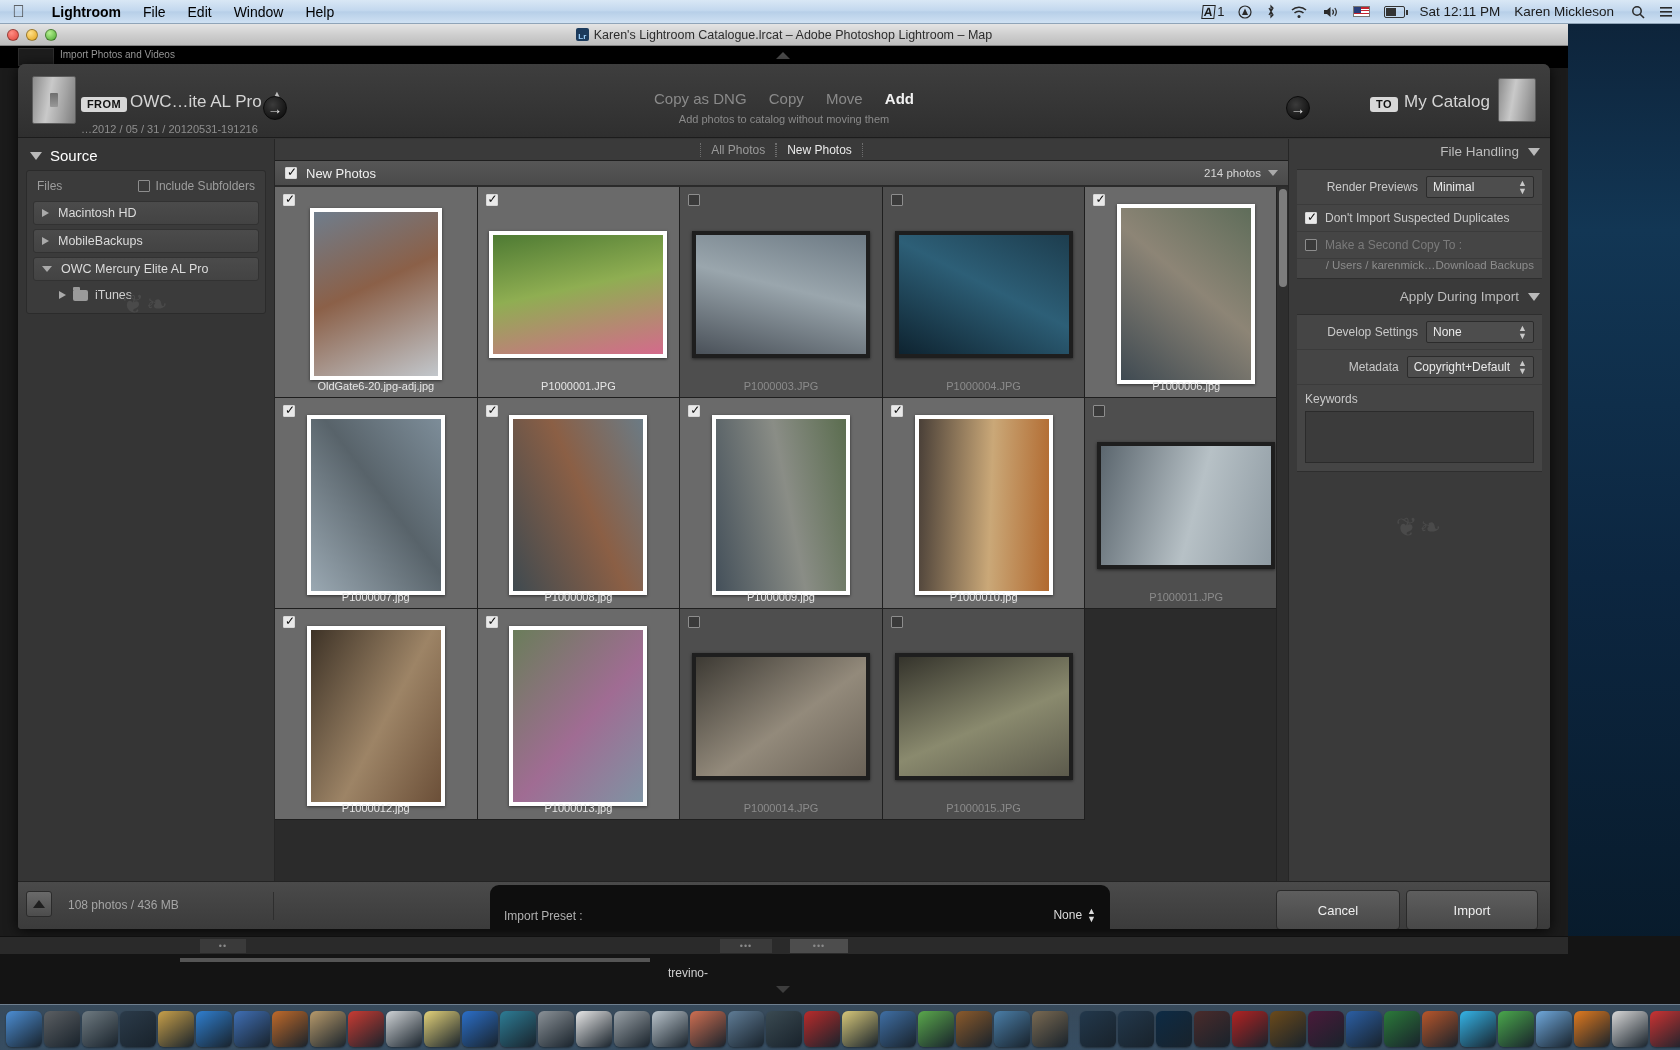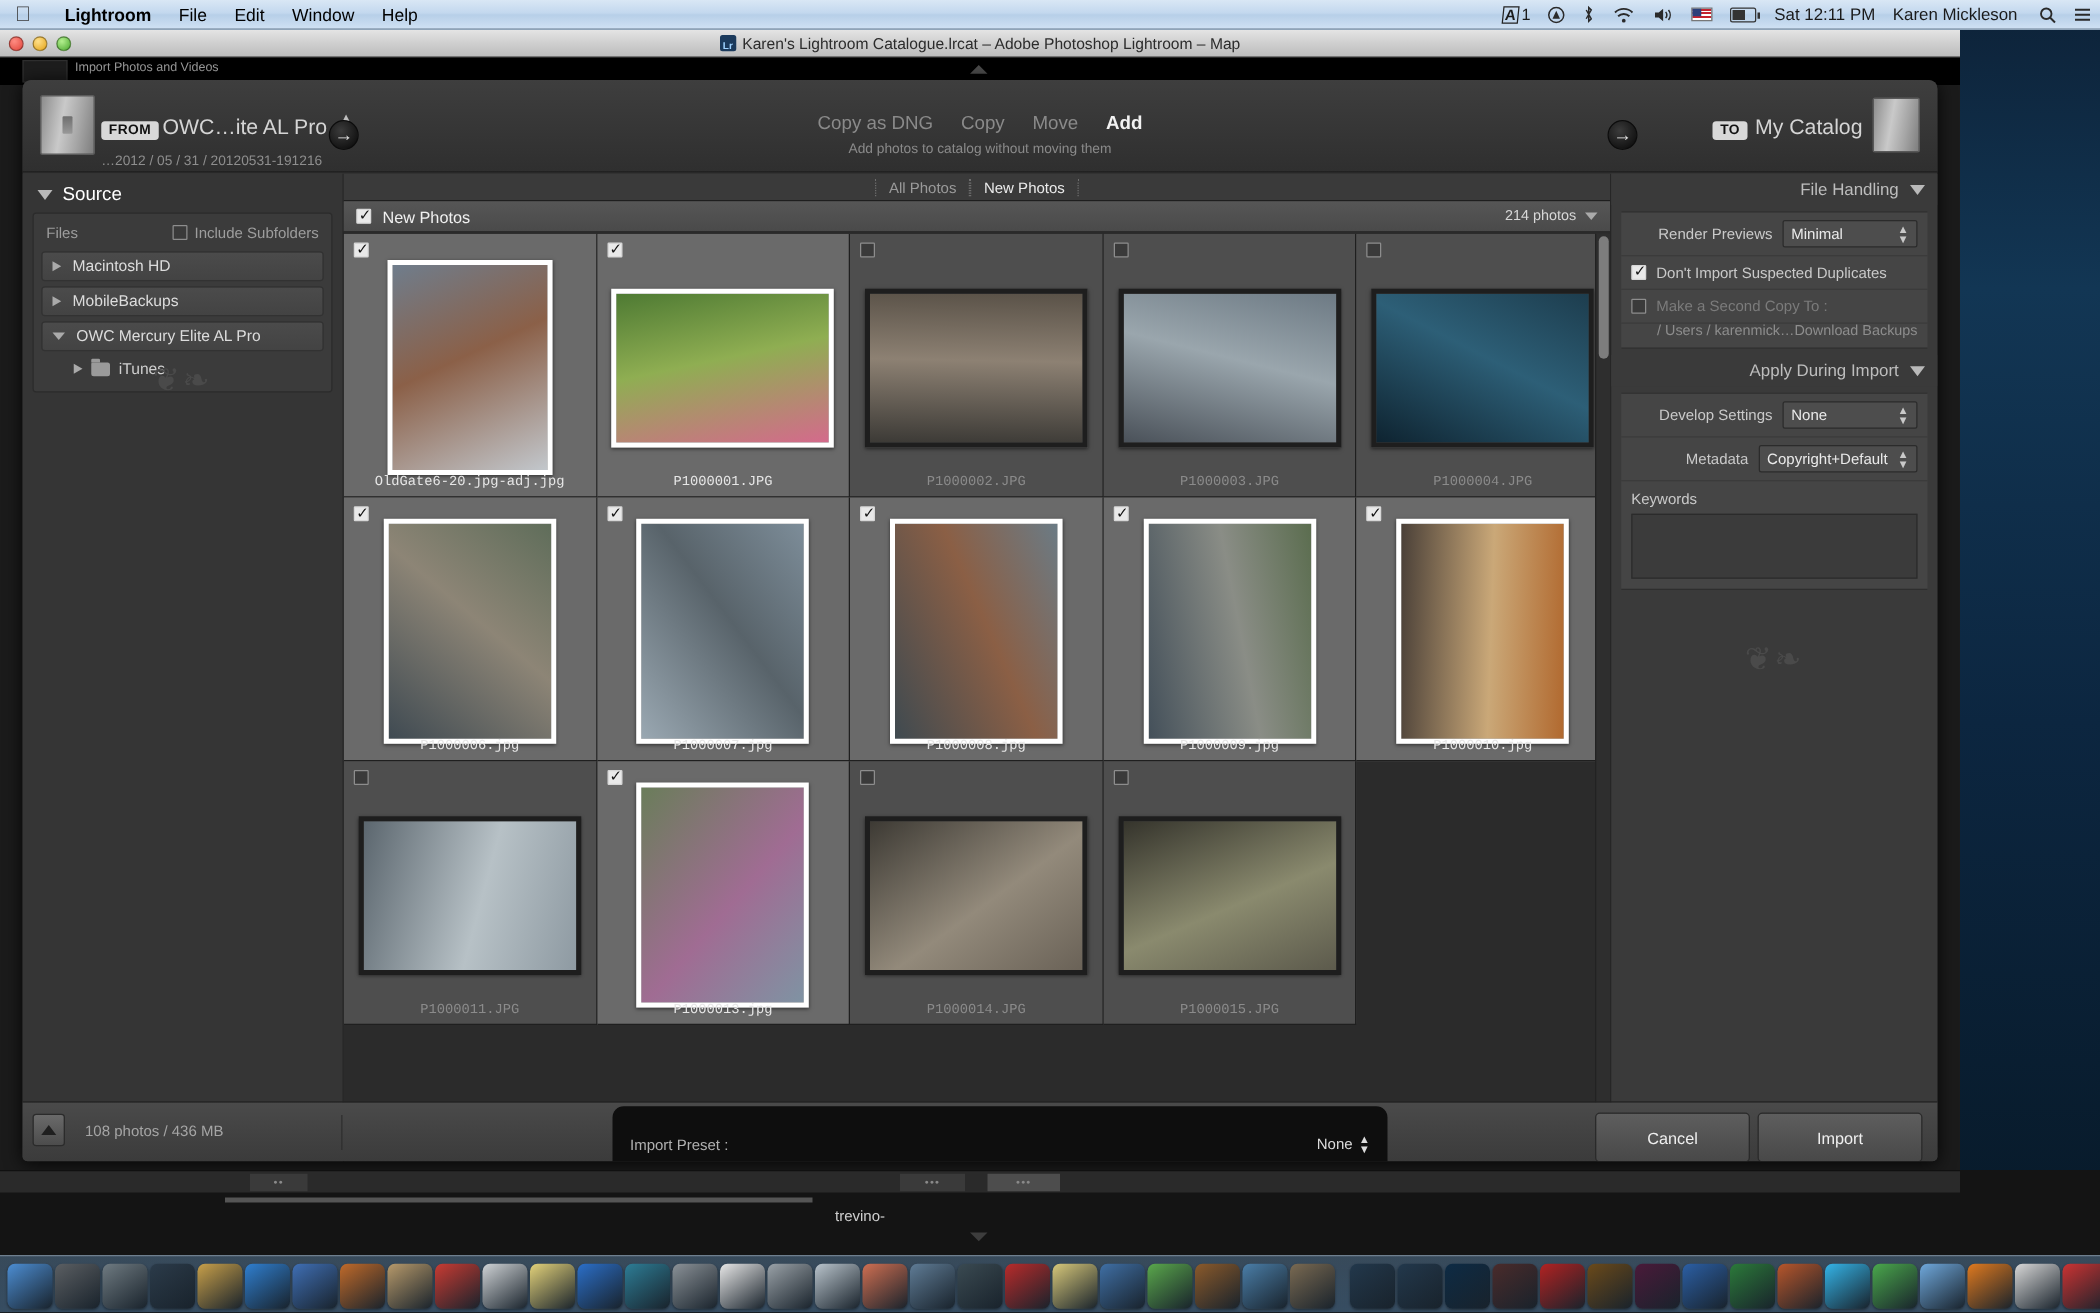"OldGate6-20.jpg-adj.jpg" .cell .fname { font-family: Liberation Mono, monospace -> none }
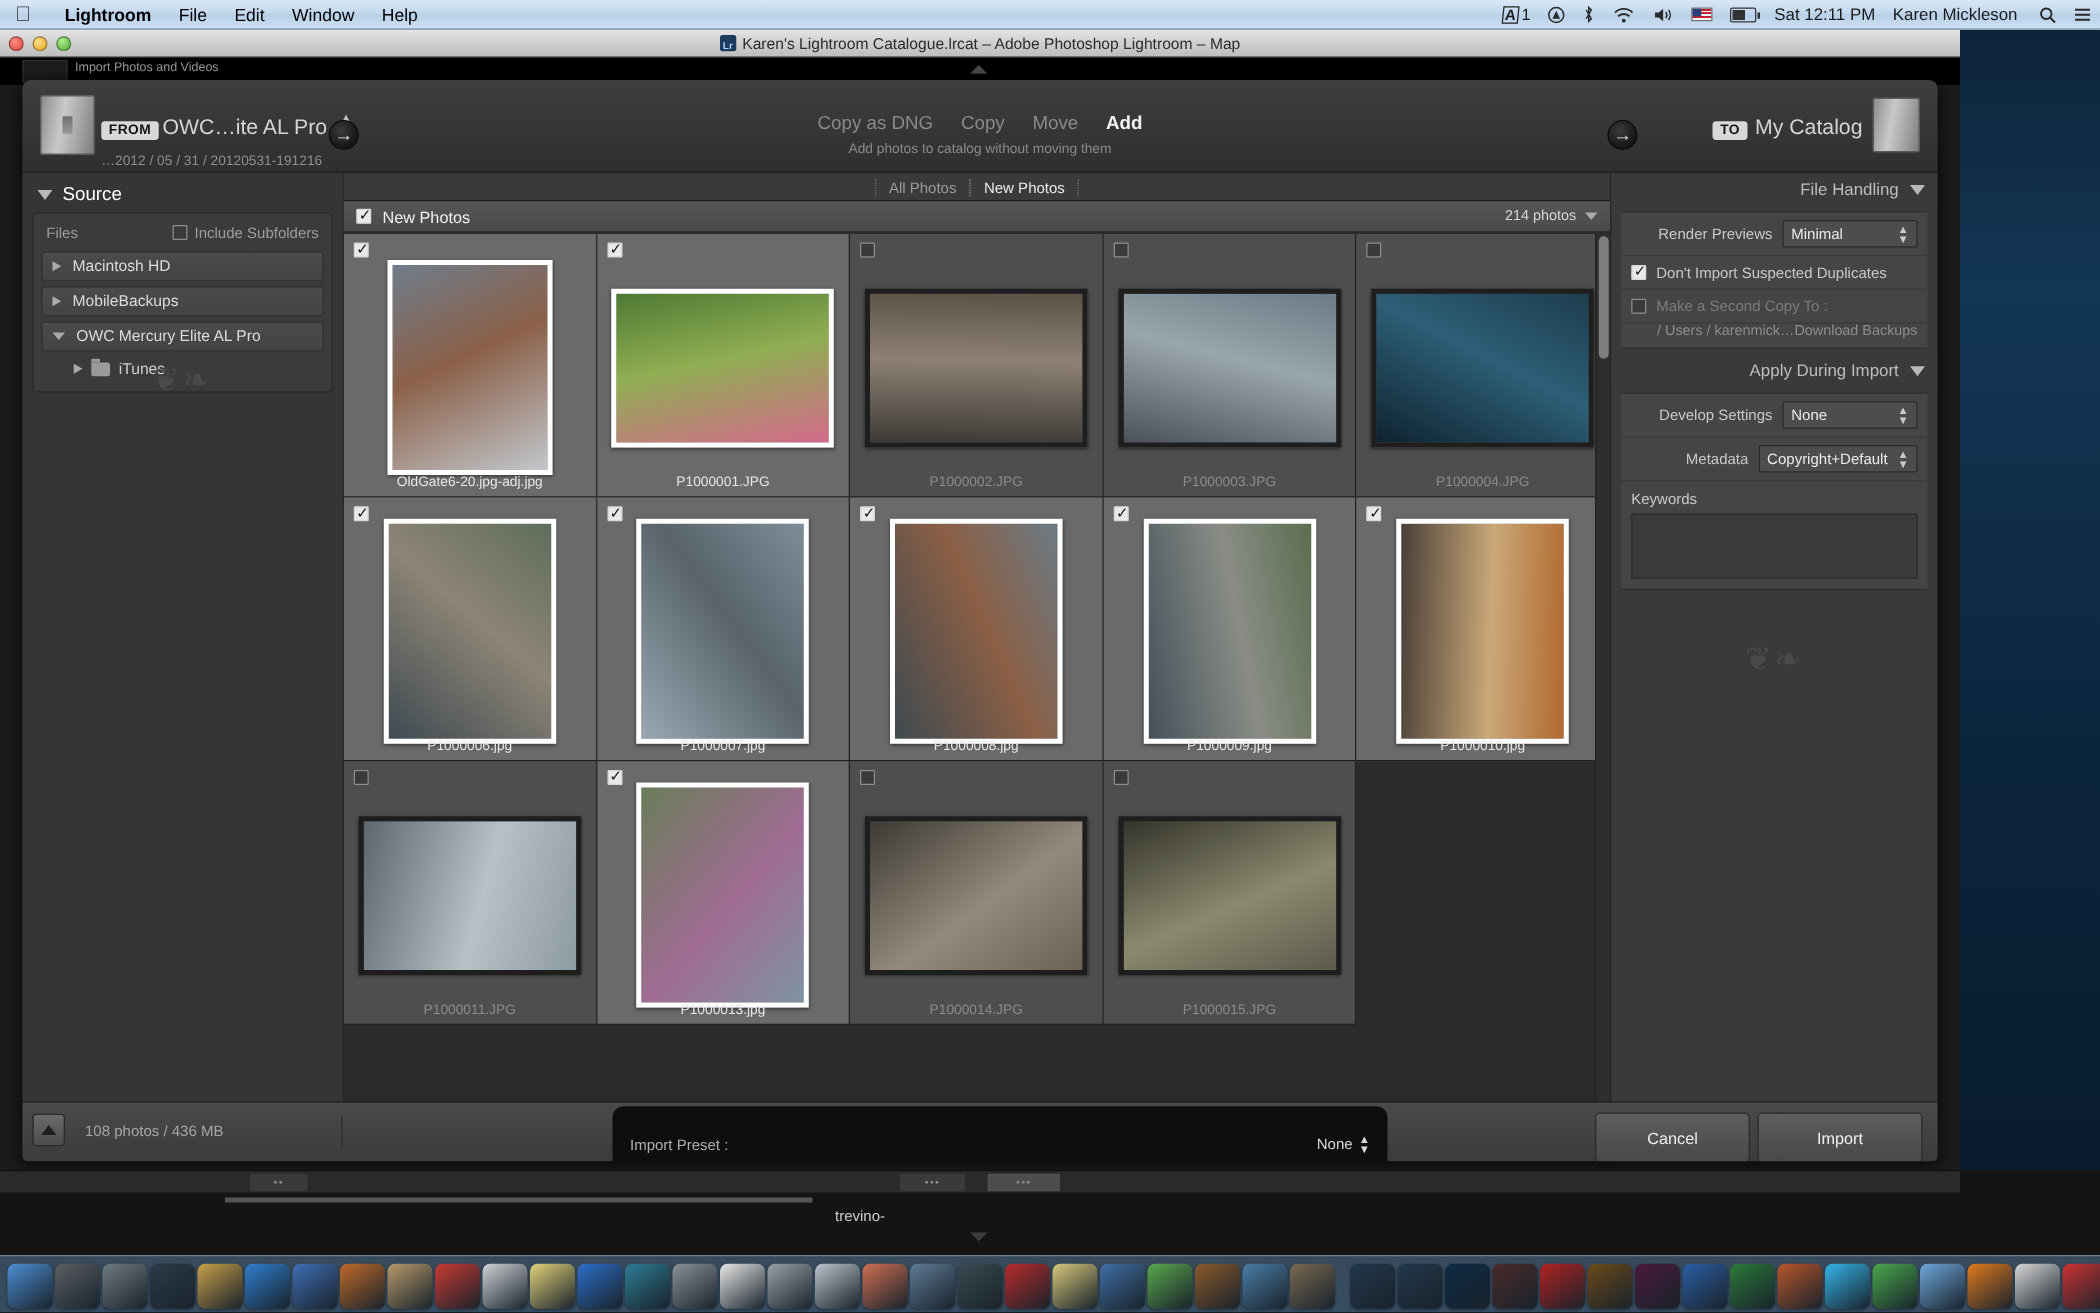"P1000002.JPG" div.cell { html: <div> <span></span> <div> <div></div> </div> <div>P1000002.JPG</div> </div> -> none }
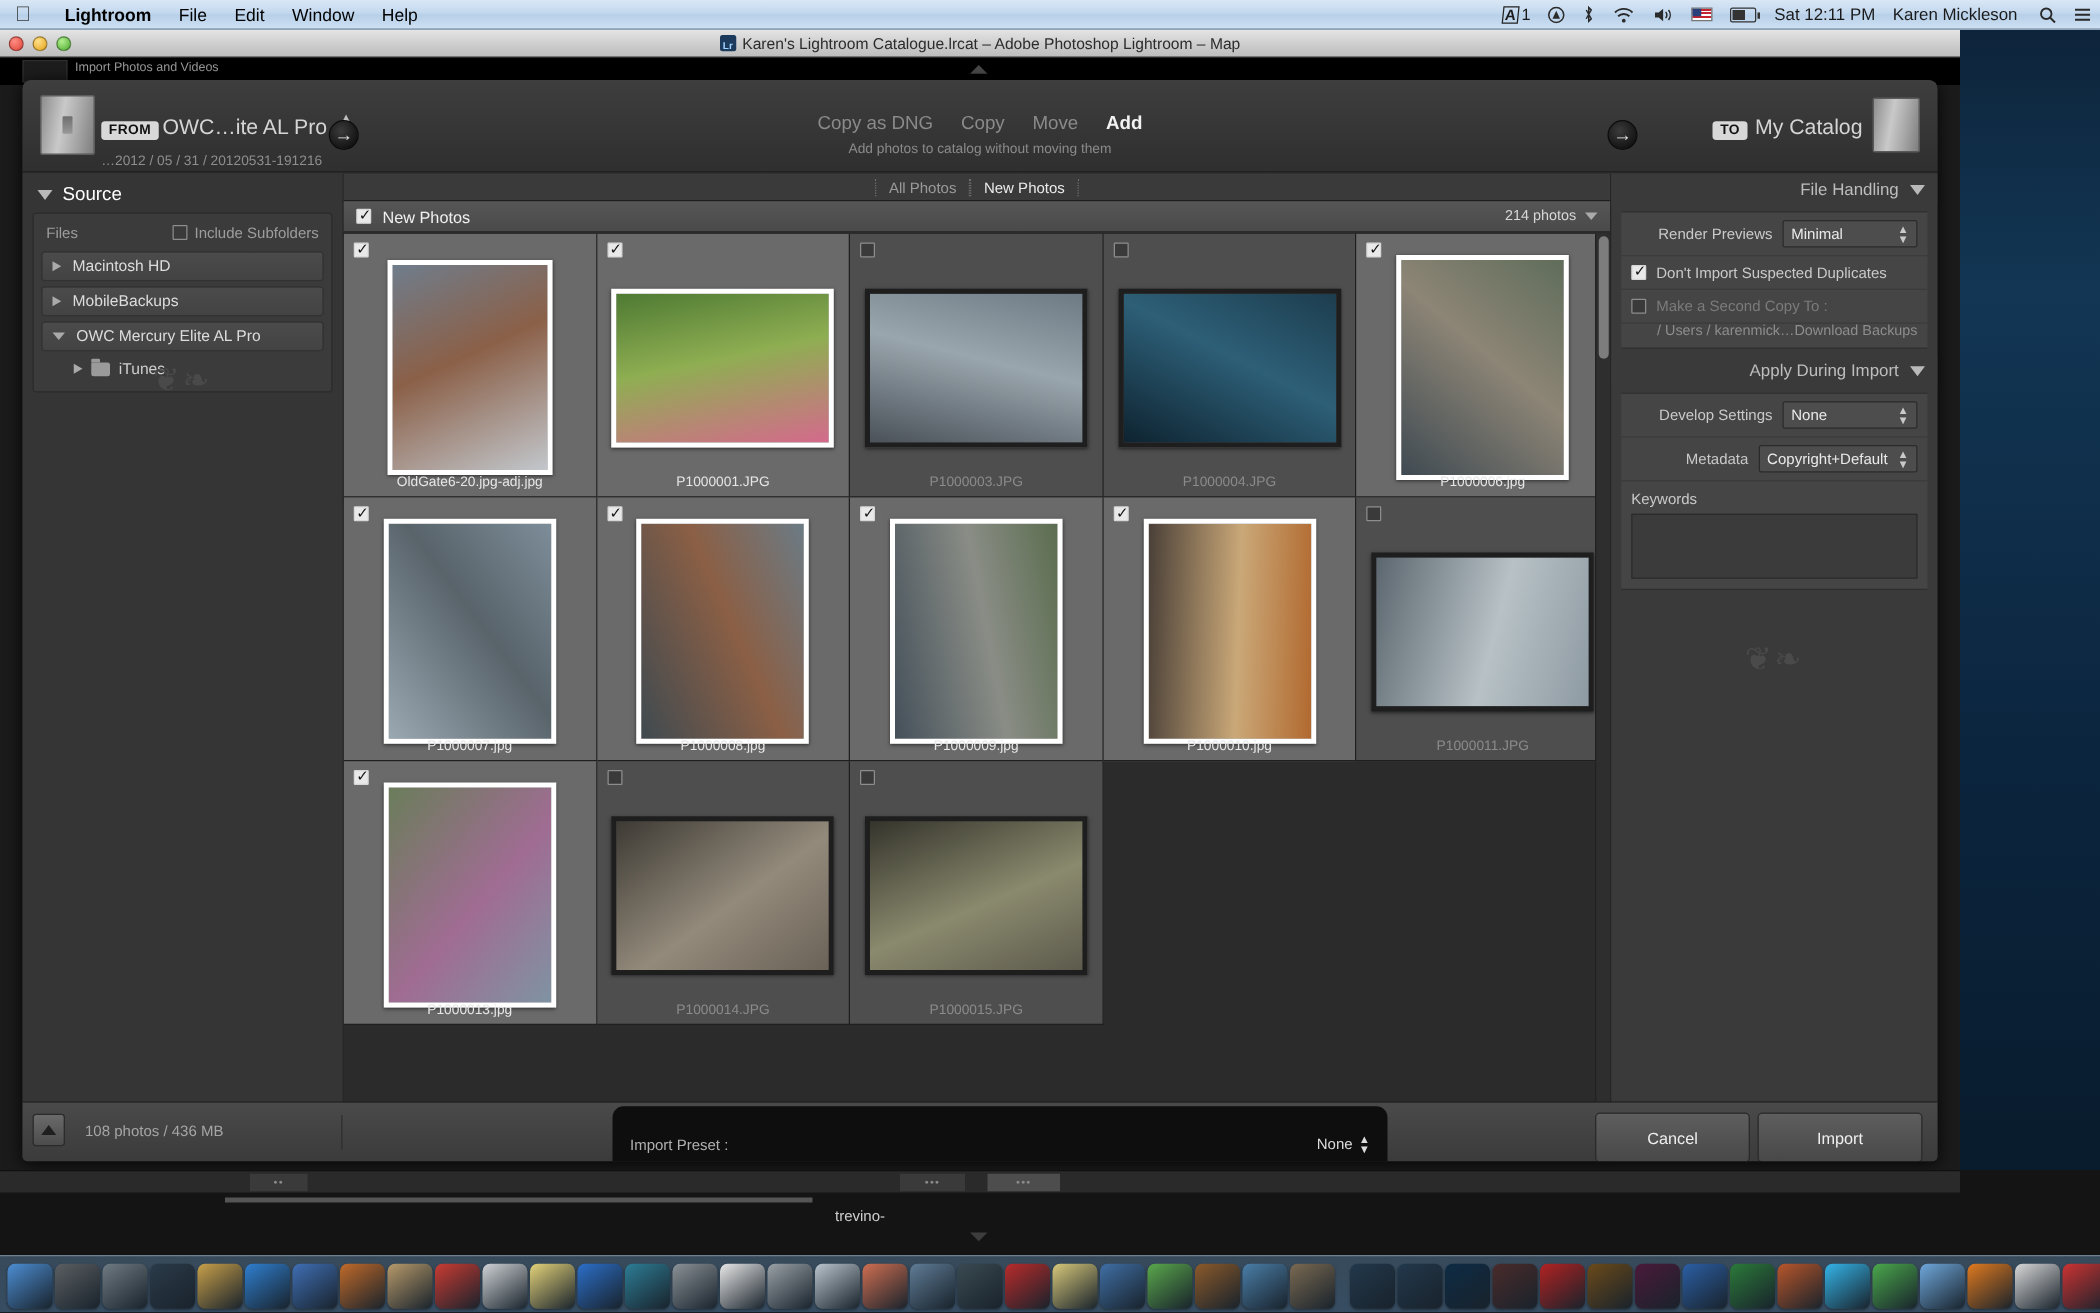"P1000012.jpg" div.cell { html: none -> <div> <span></span> <div> <div></div> </div> <div>P1000012.jpg</div> </div> }
